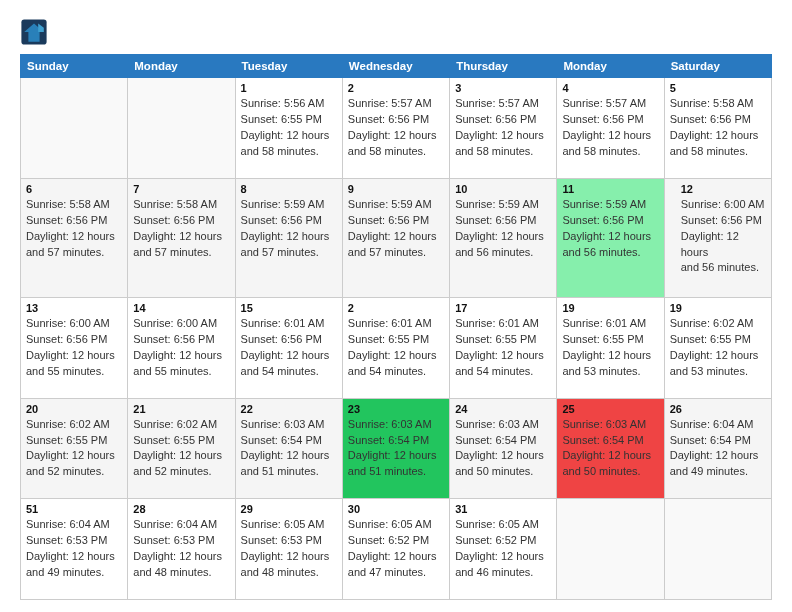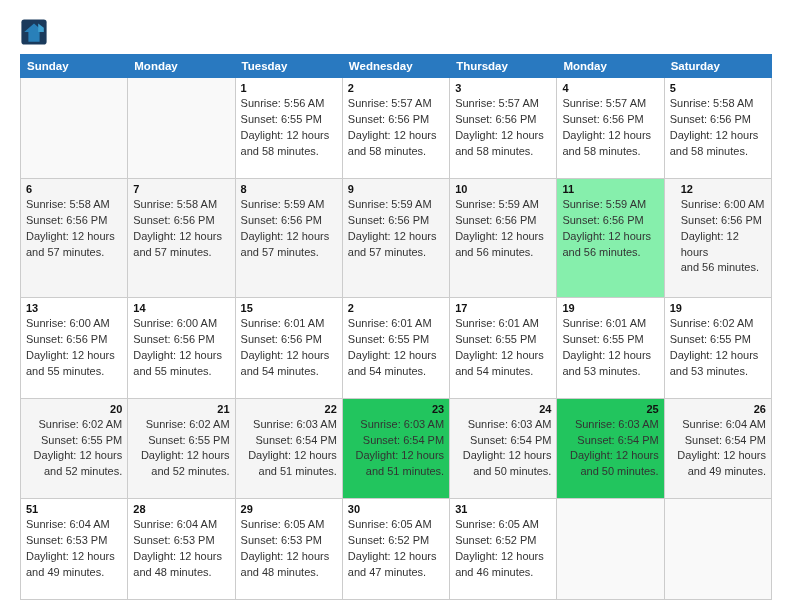"20" tr { text-align: right -> none }
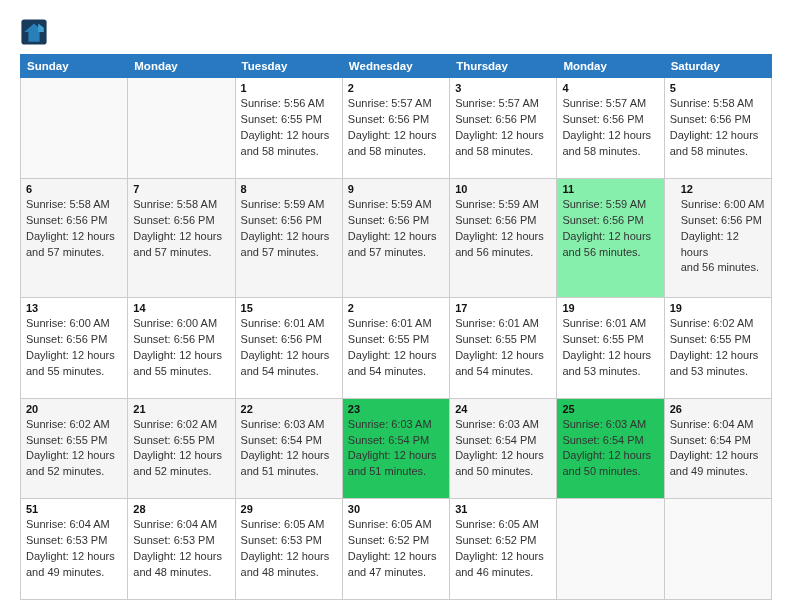"25" td { background: #22c55e -> #ef4444 }
